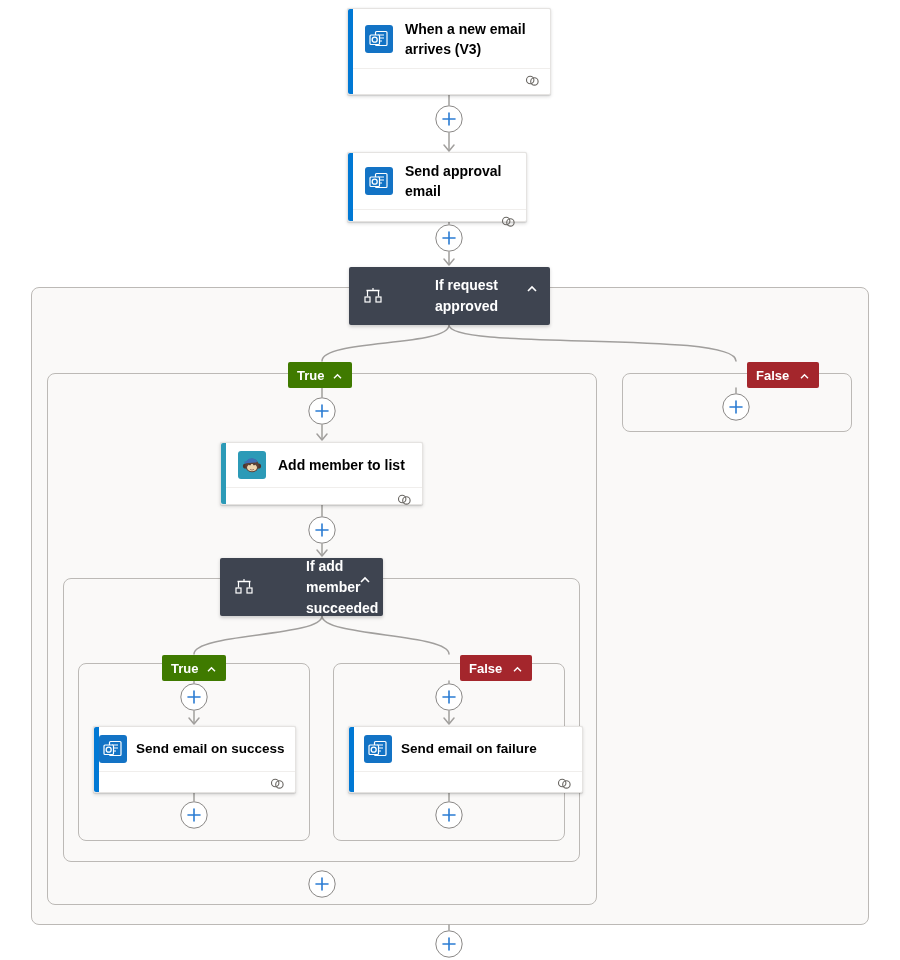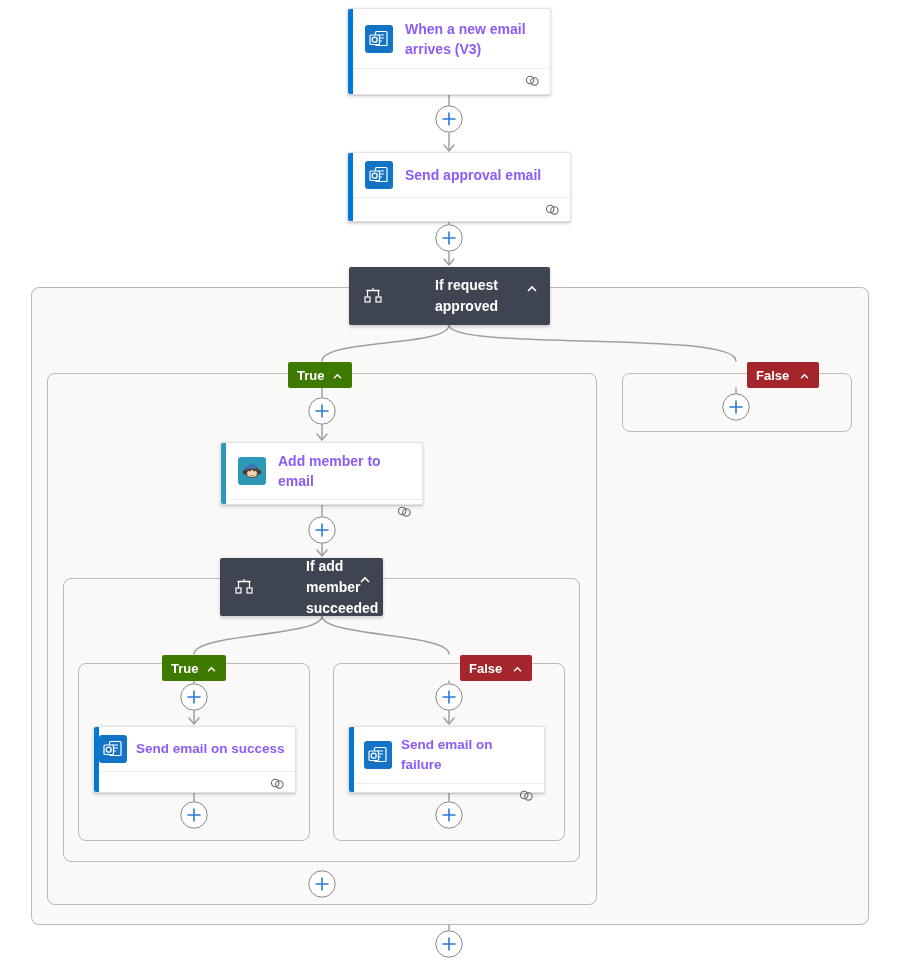"When a new email arrives" .card .title { color: #8b5cf6 -> #000000 }
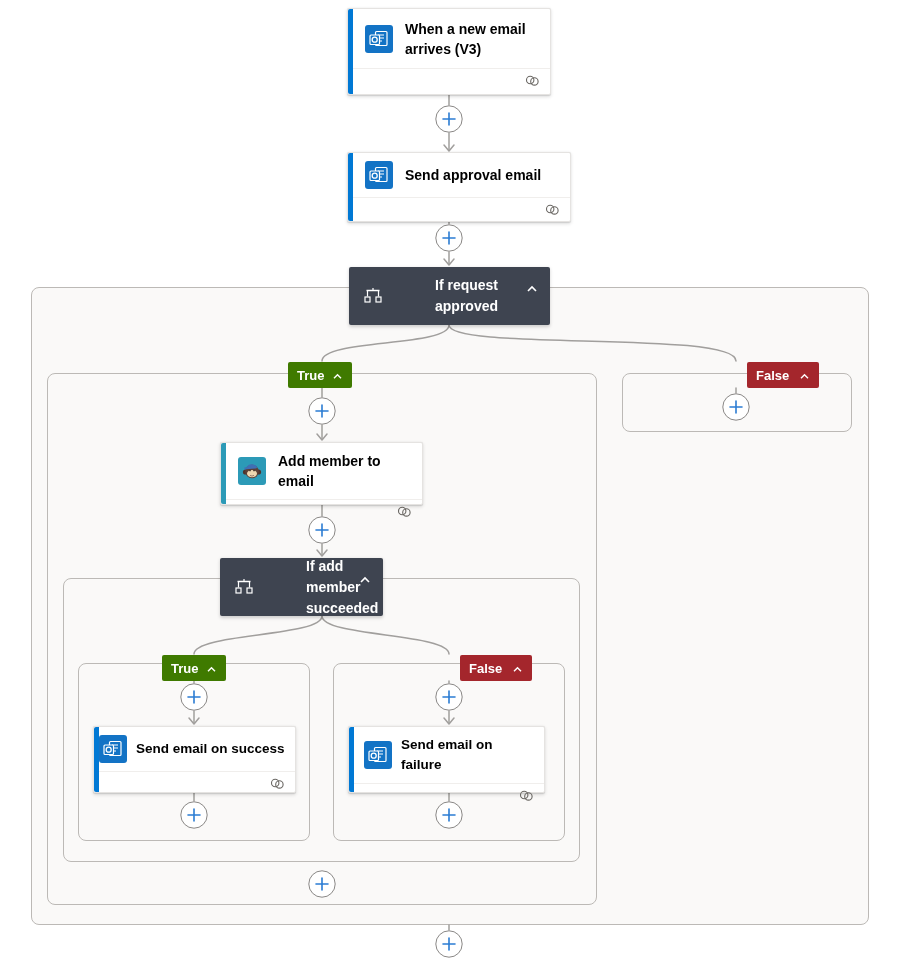"Send approval email" div.card { width: 224px -> 180px }
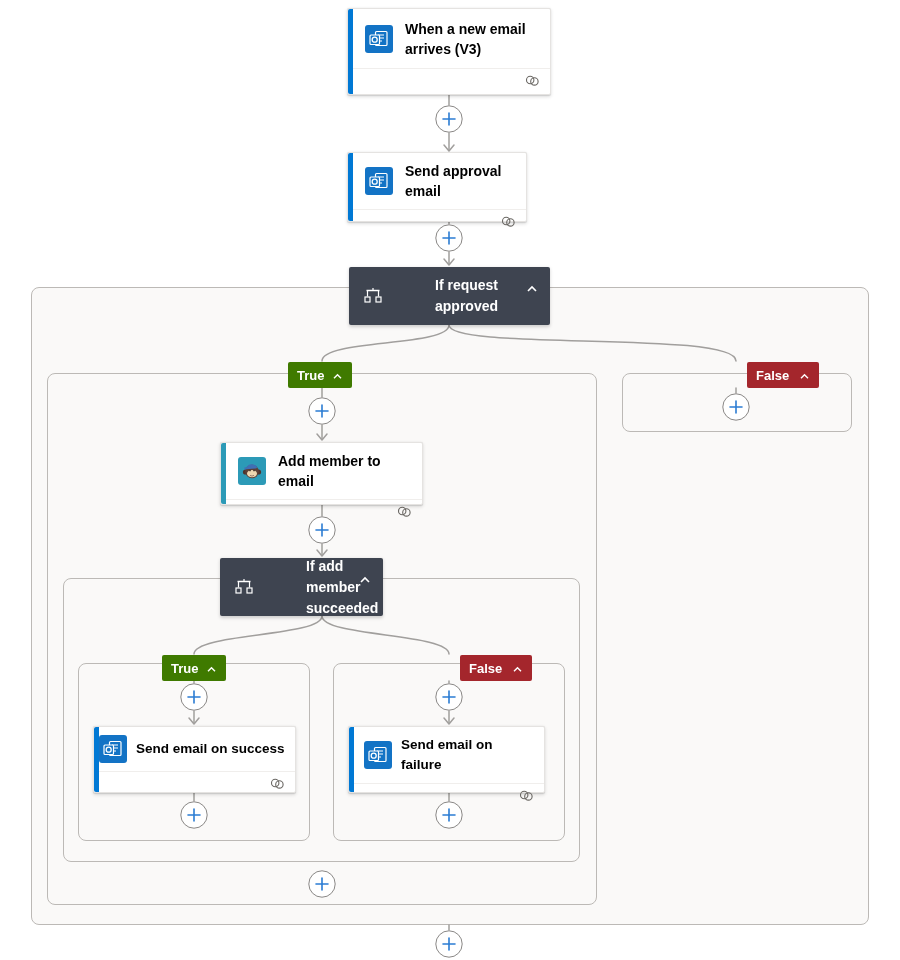"Add member to email" span.title { text: email -> list }
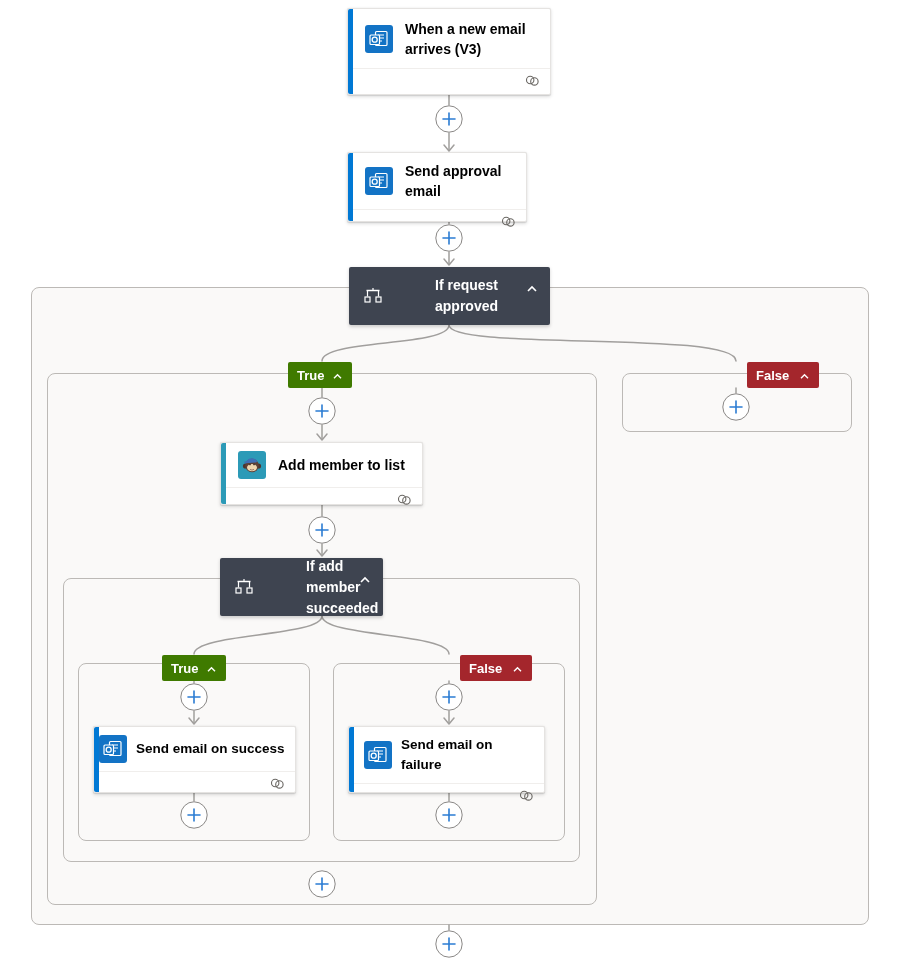"Send email on failure" div.card { width: 197px -> 235px }
